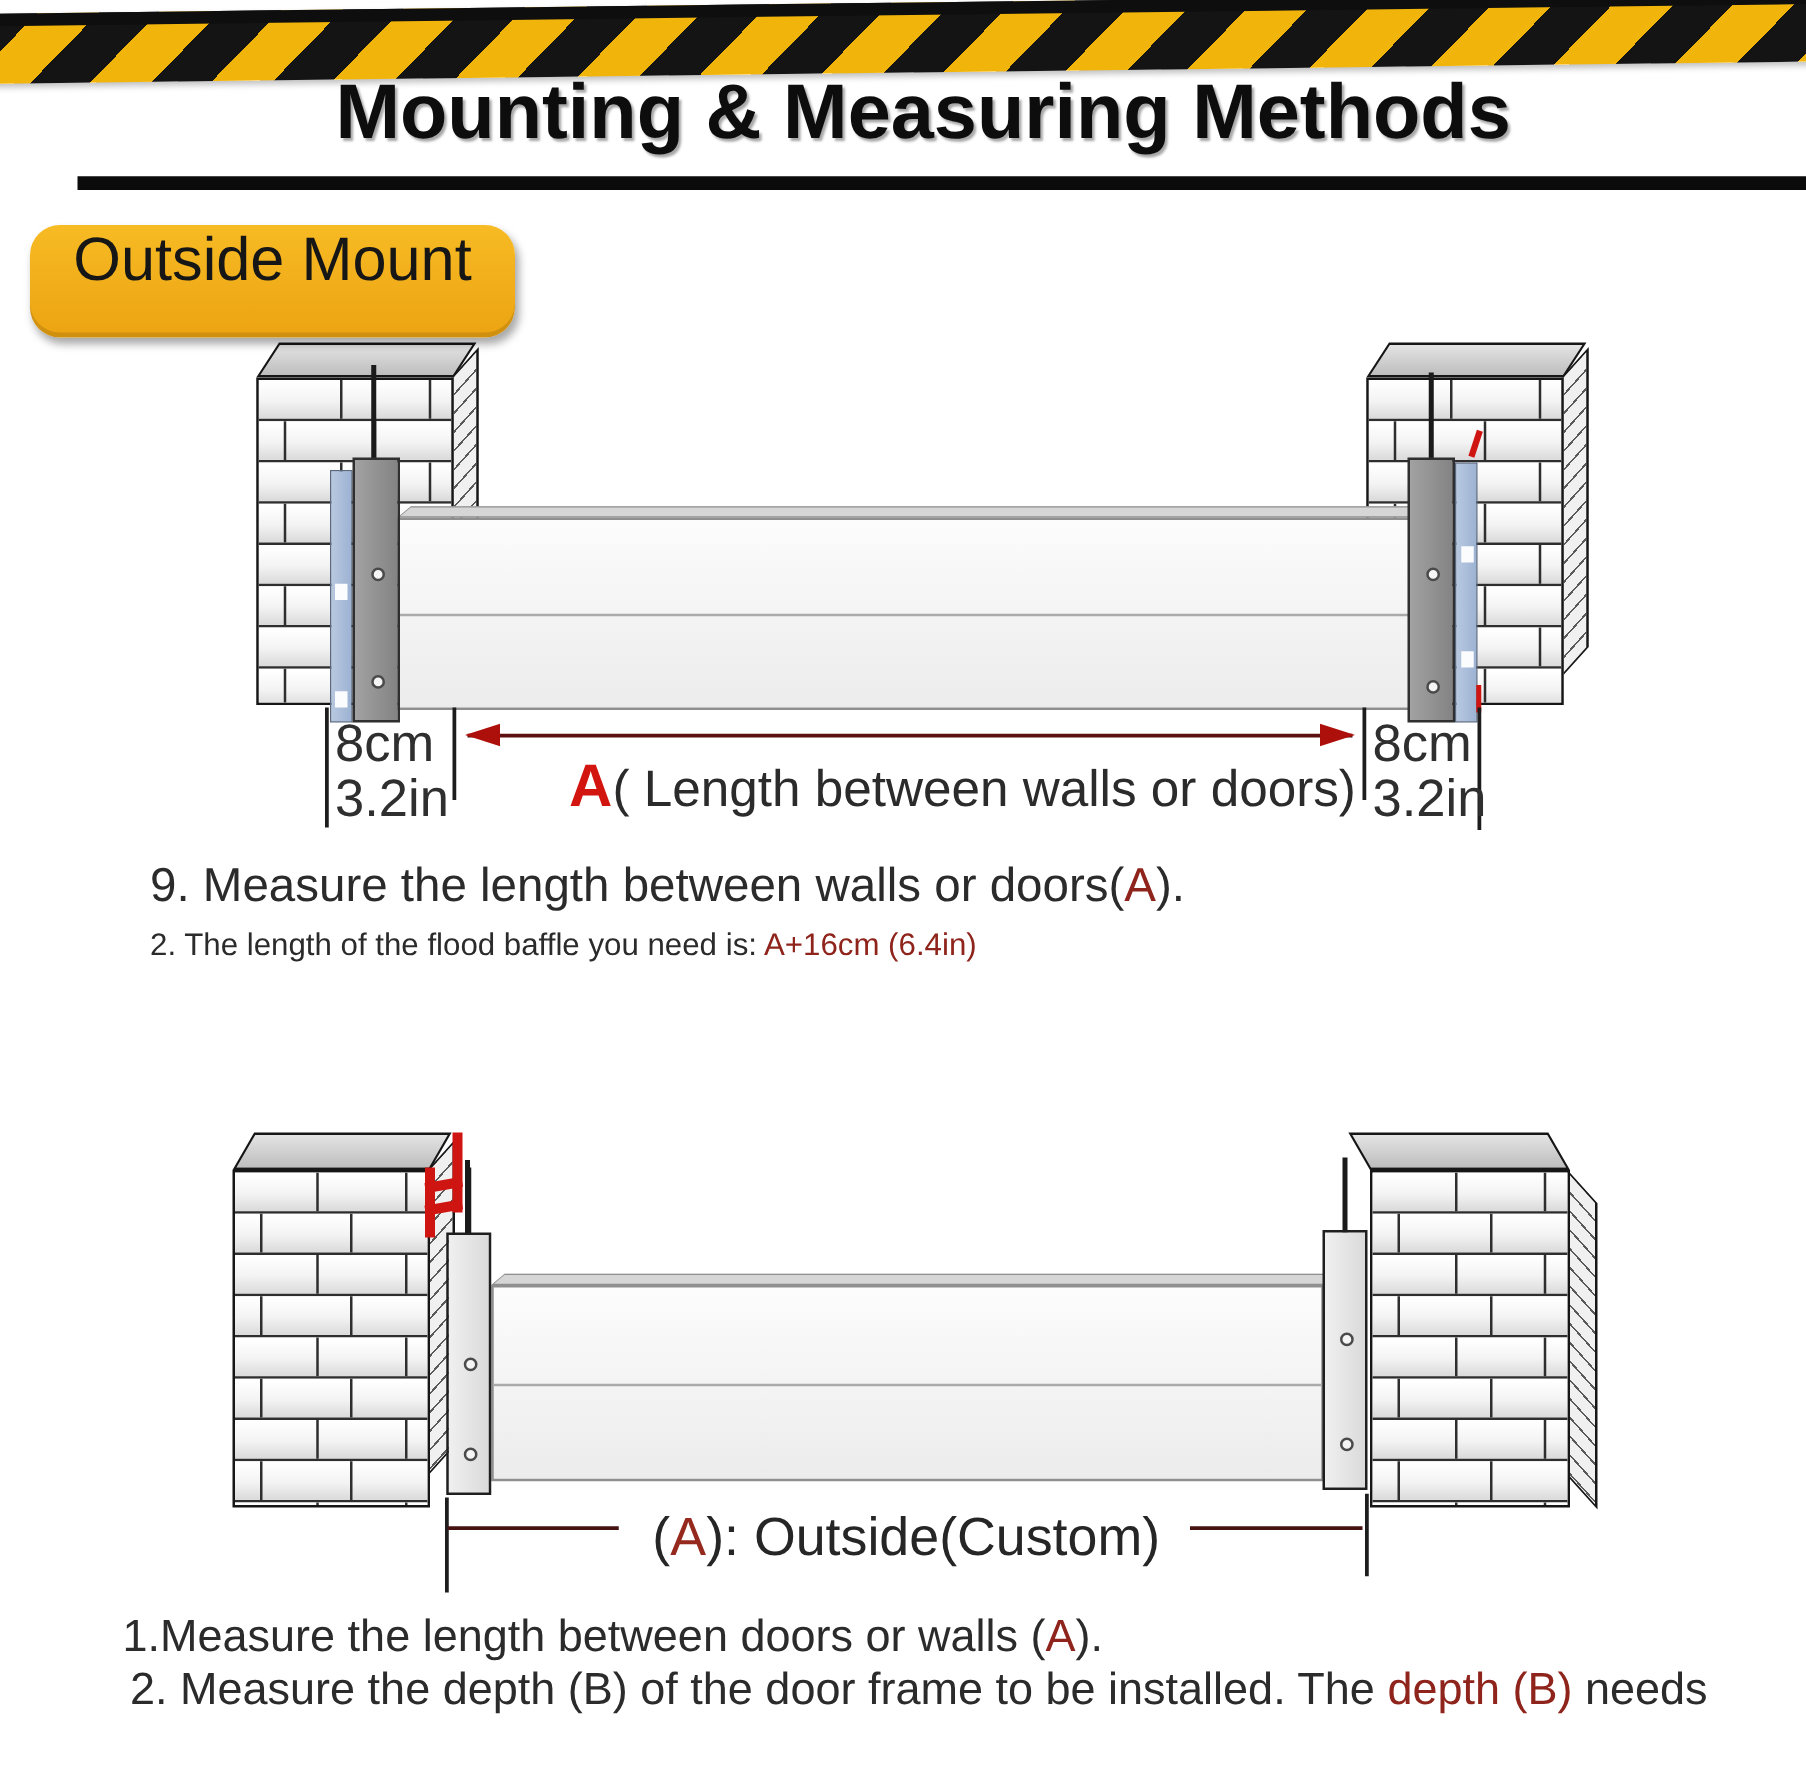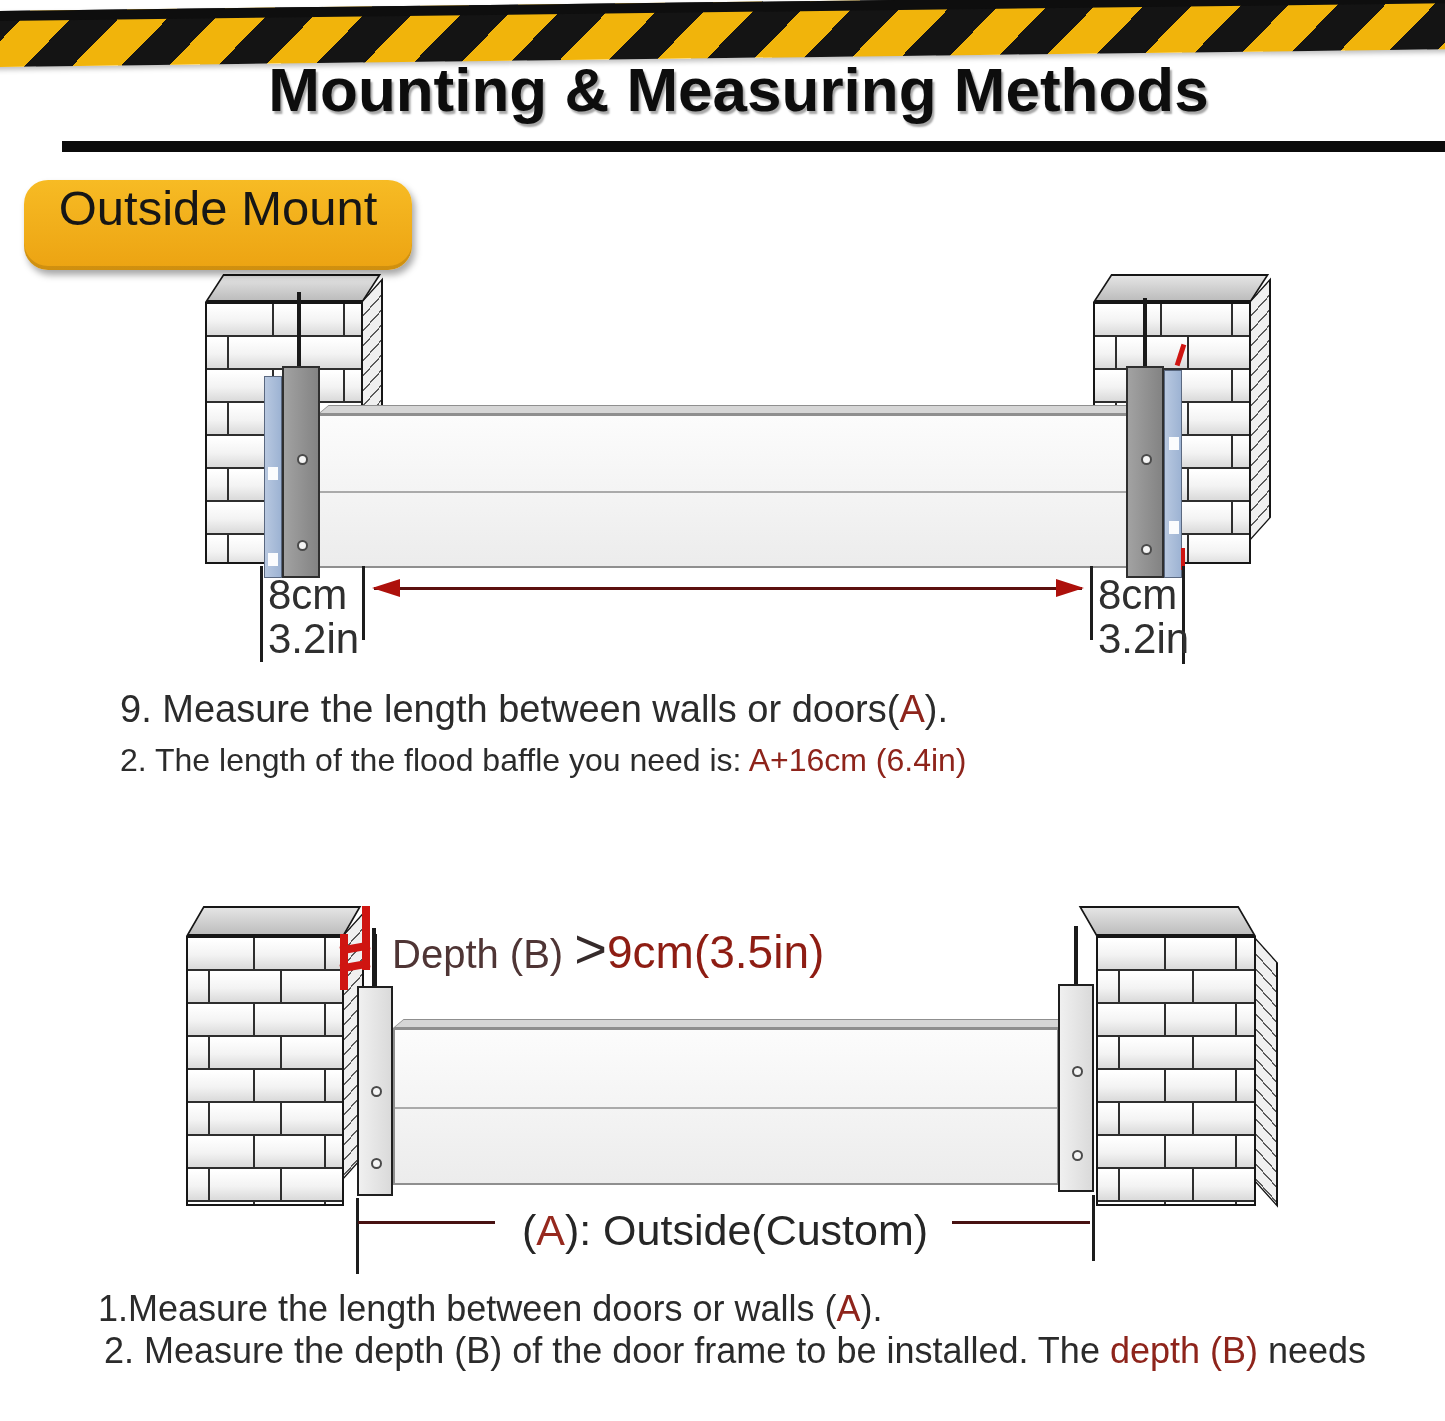"A( Length between walls or" div.lbl { html: none -> <div> <span>A</span><span>( Length between walls or doors)</span> </div> }
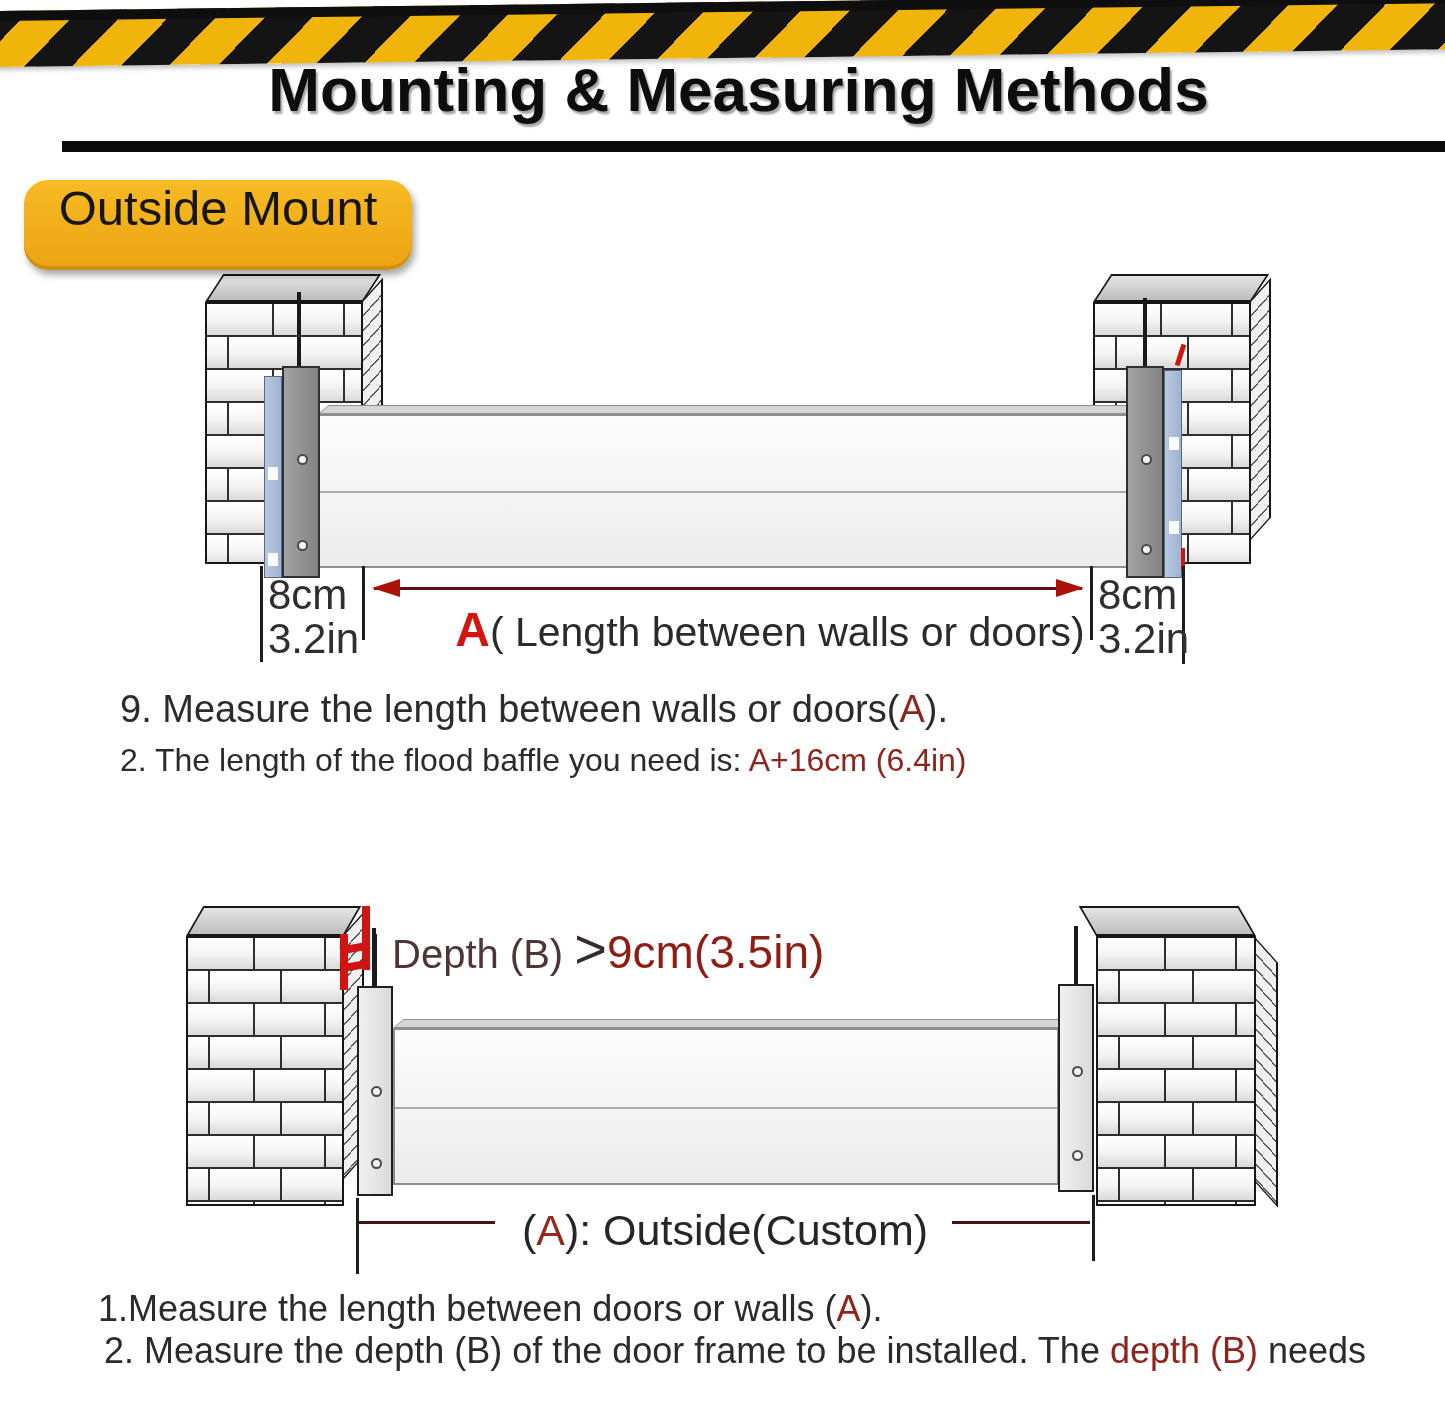"2. The length of the" div.steps { font-size: 32px -> 25px }
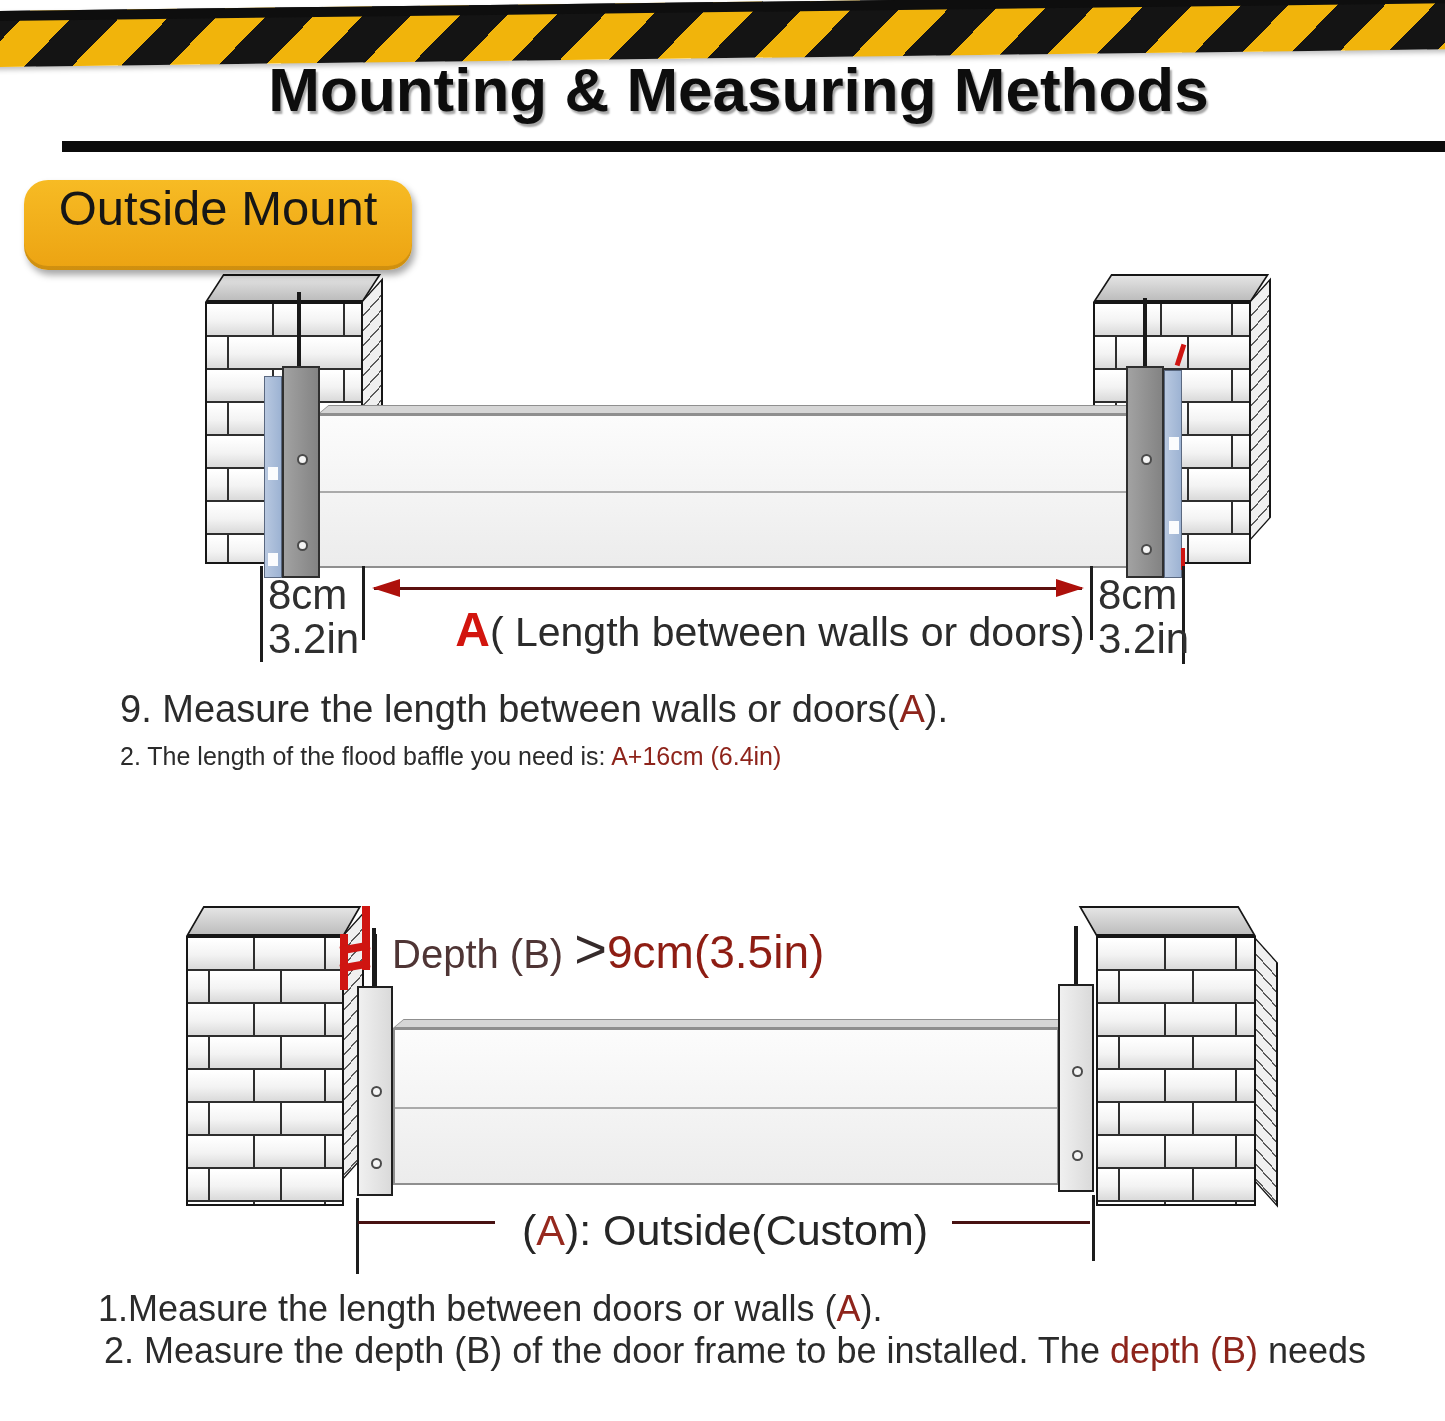"Depth (B) >9cm(3.5in)" div.lbl { html: <div> <span>Depth (B) </span><span>&gt;</span><span>9cm(3.5in)</span> </div> -> none }
